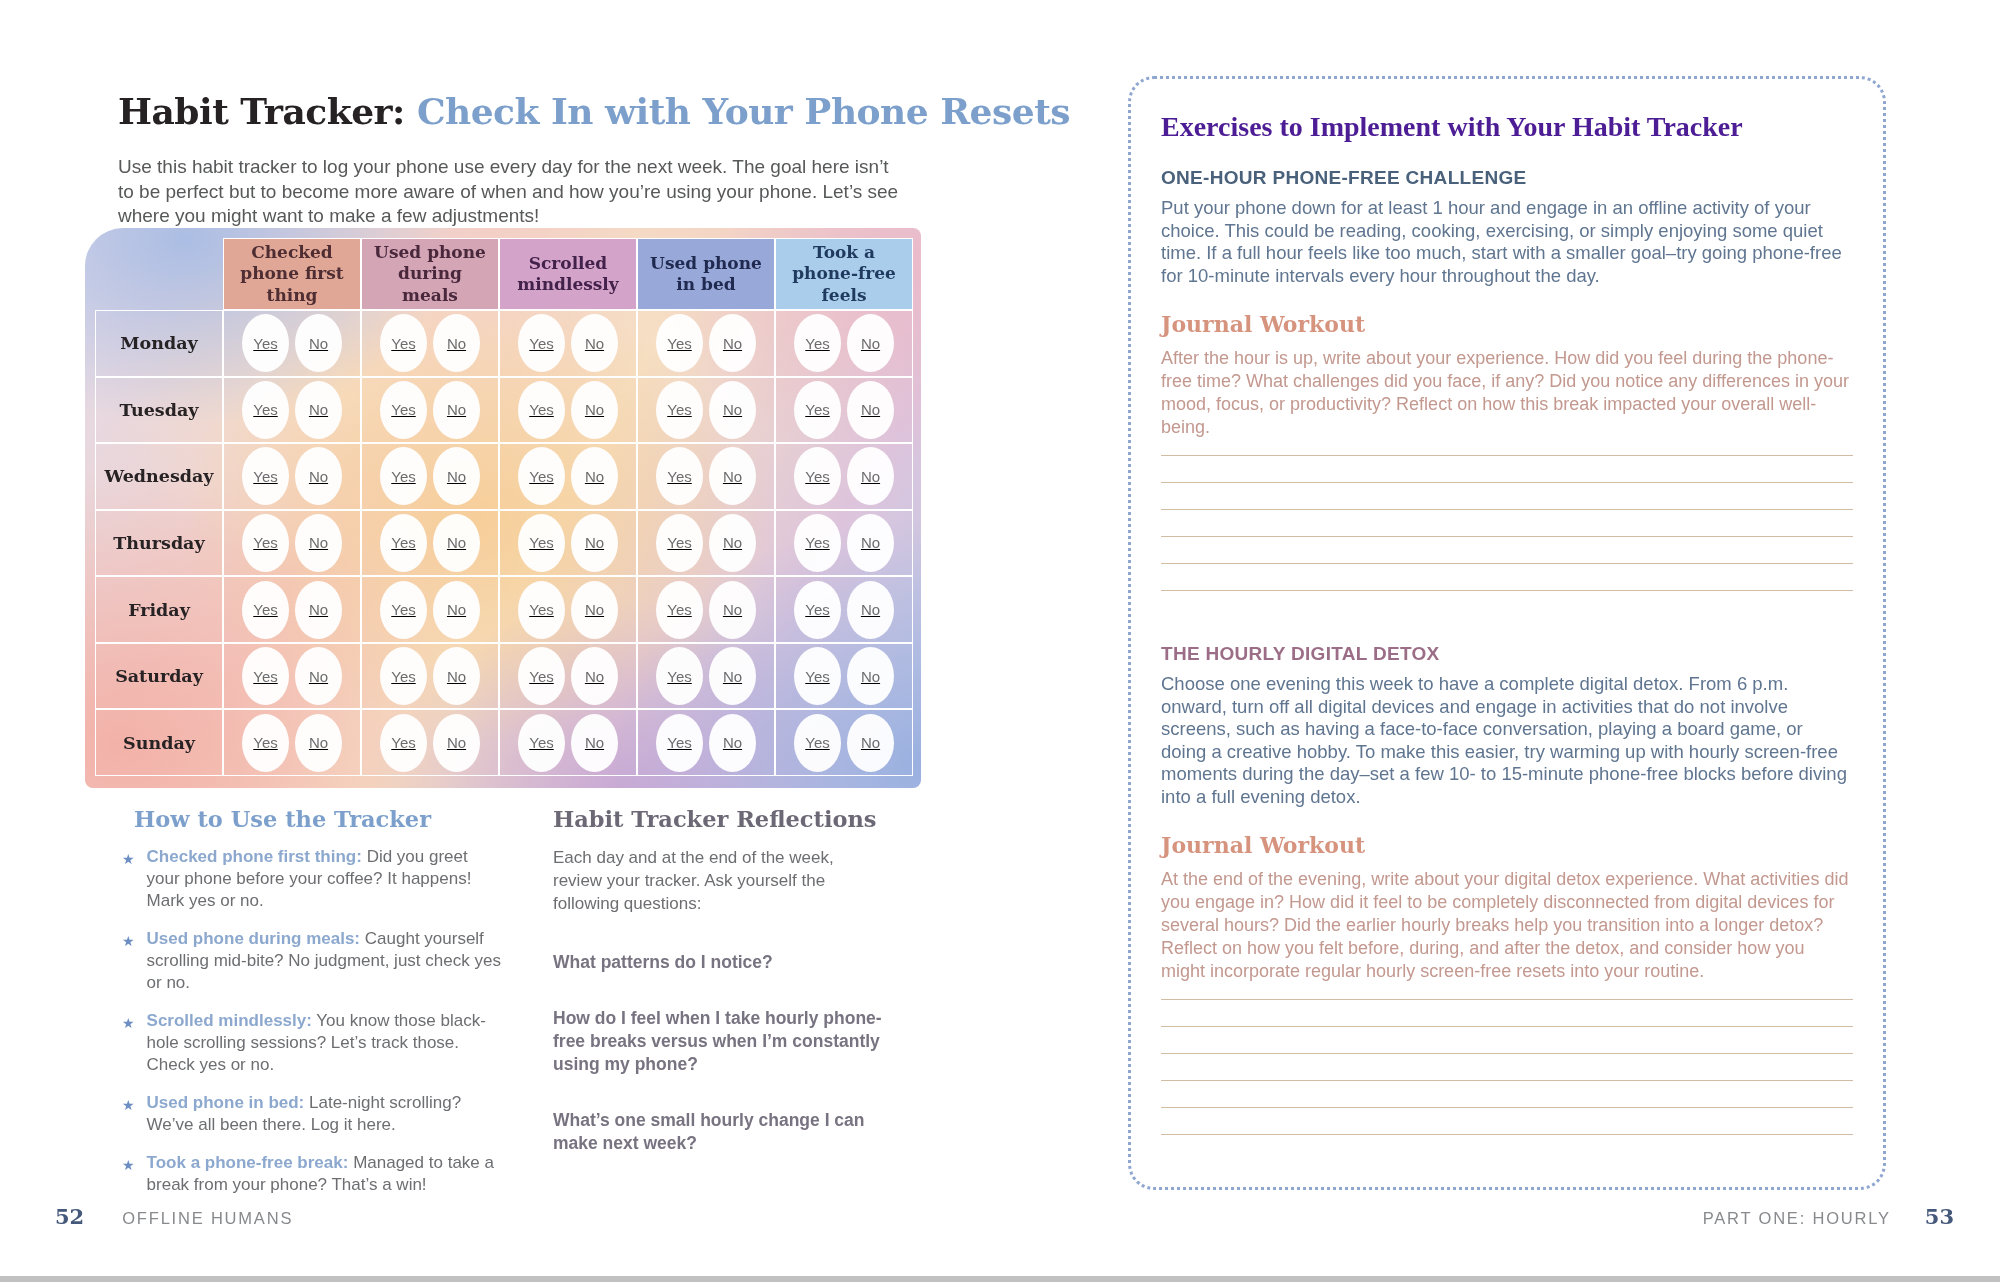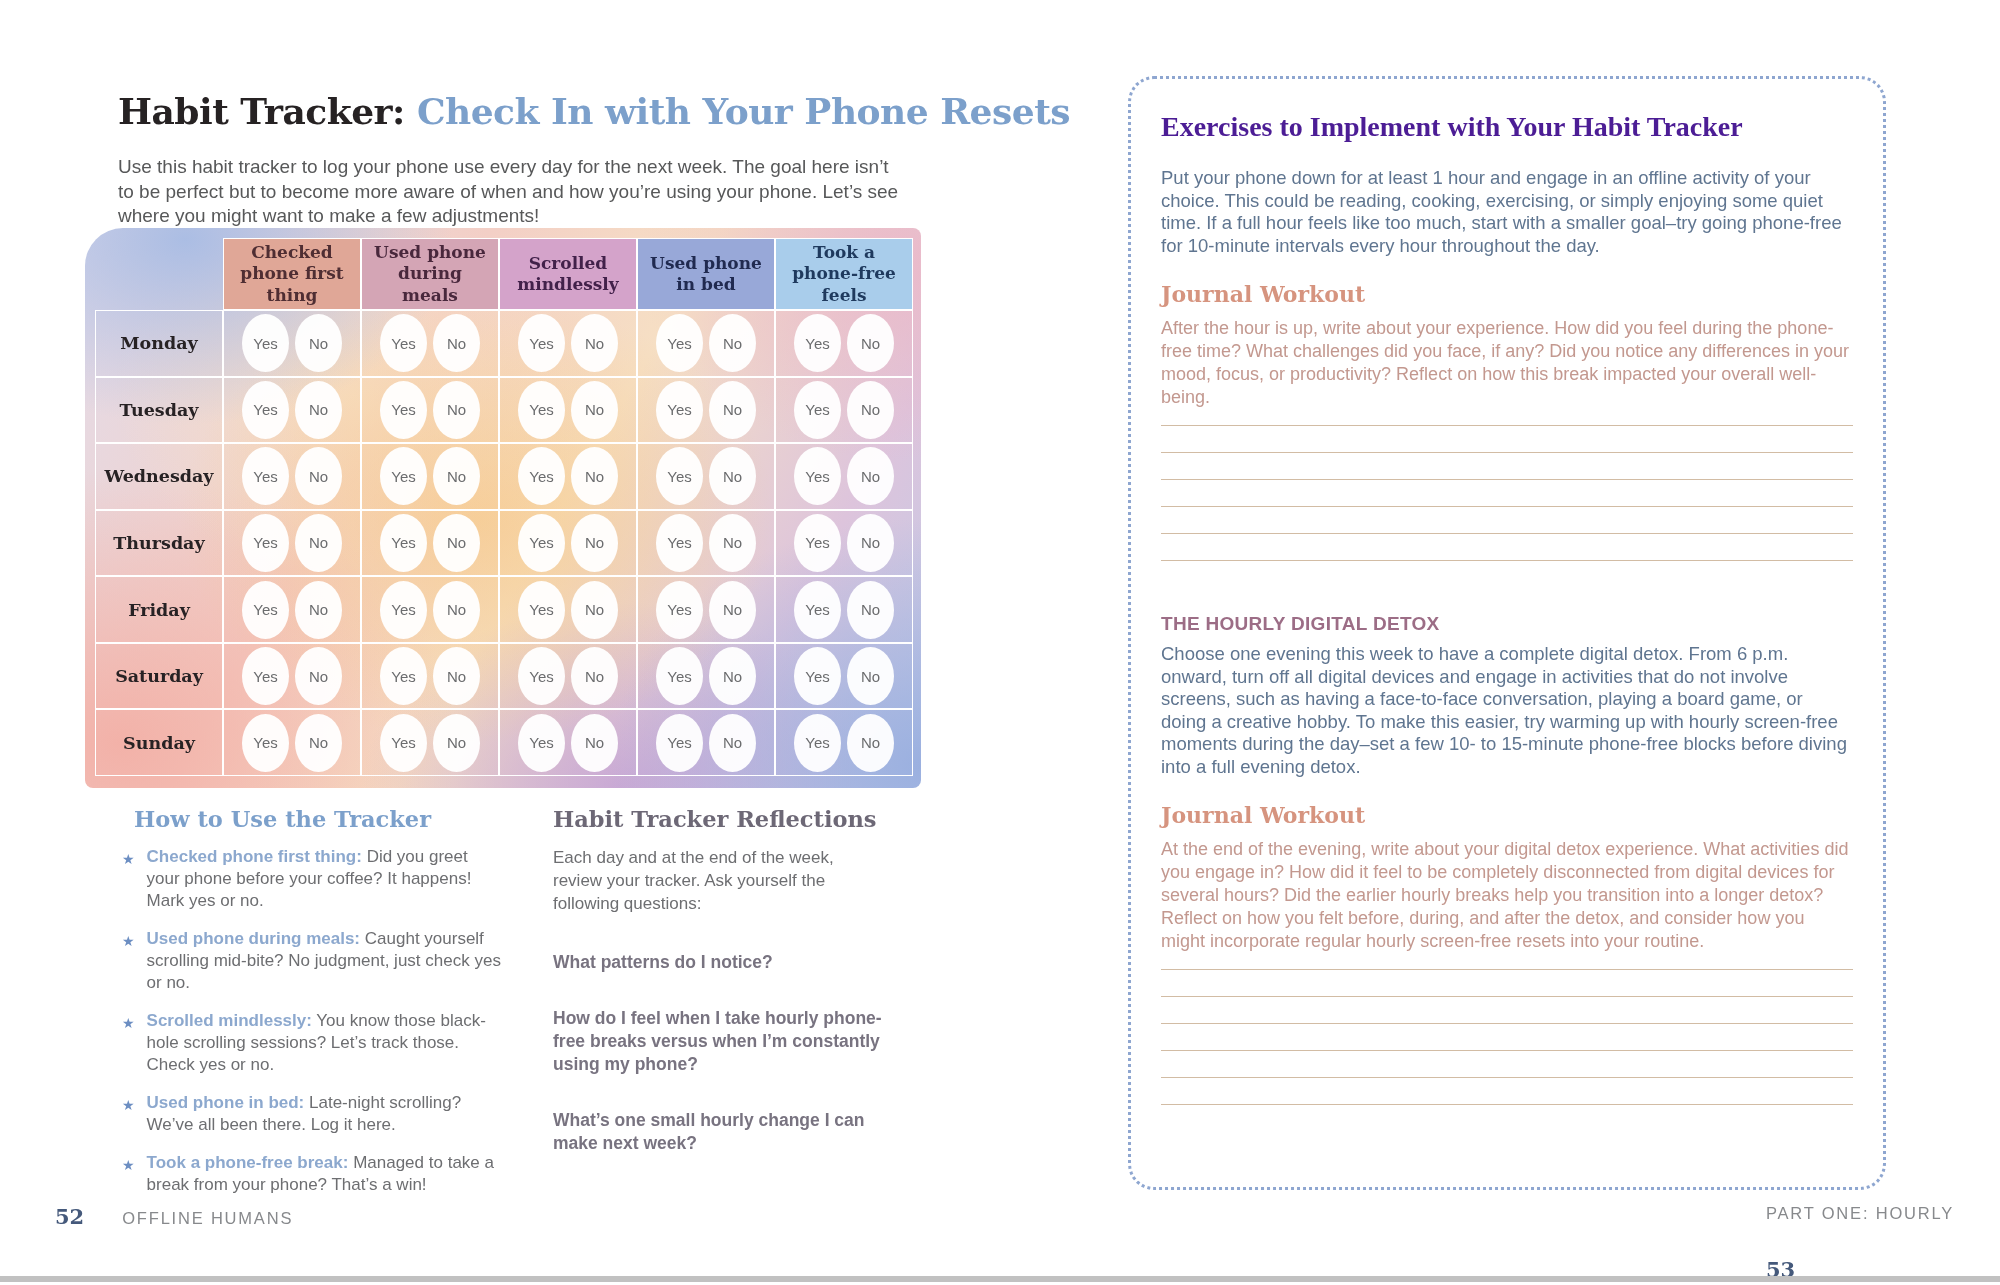"ONE-HOUR PHONE-FREE CHALLENGE" h3.challenge-h { html: none -> <h3>ONE-HOUR PHONE-FREE CHALLENGE</h3> }
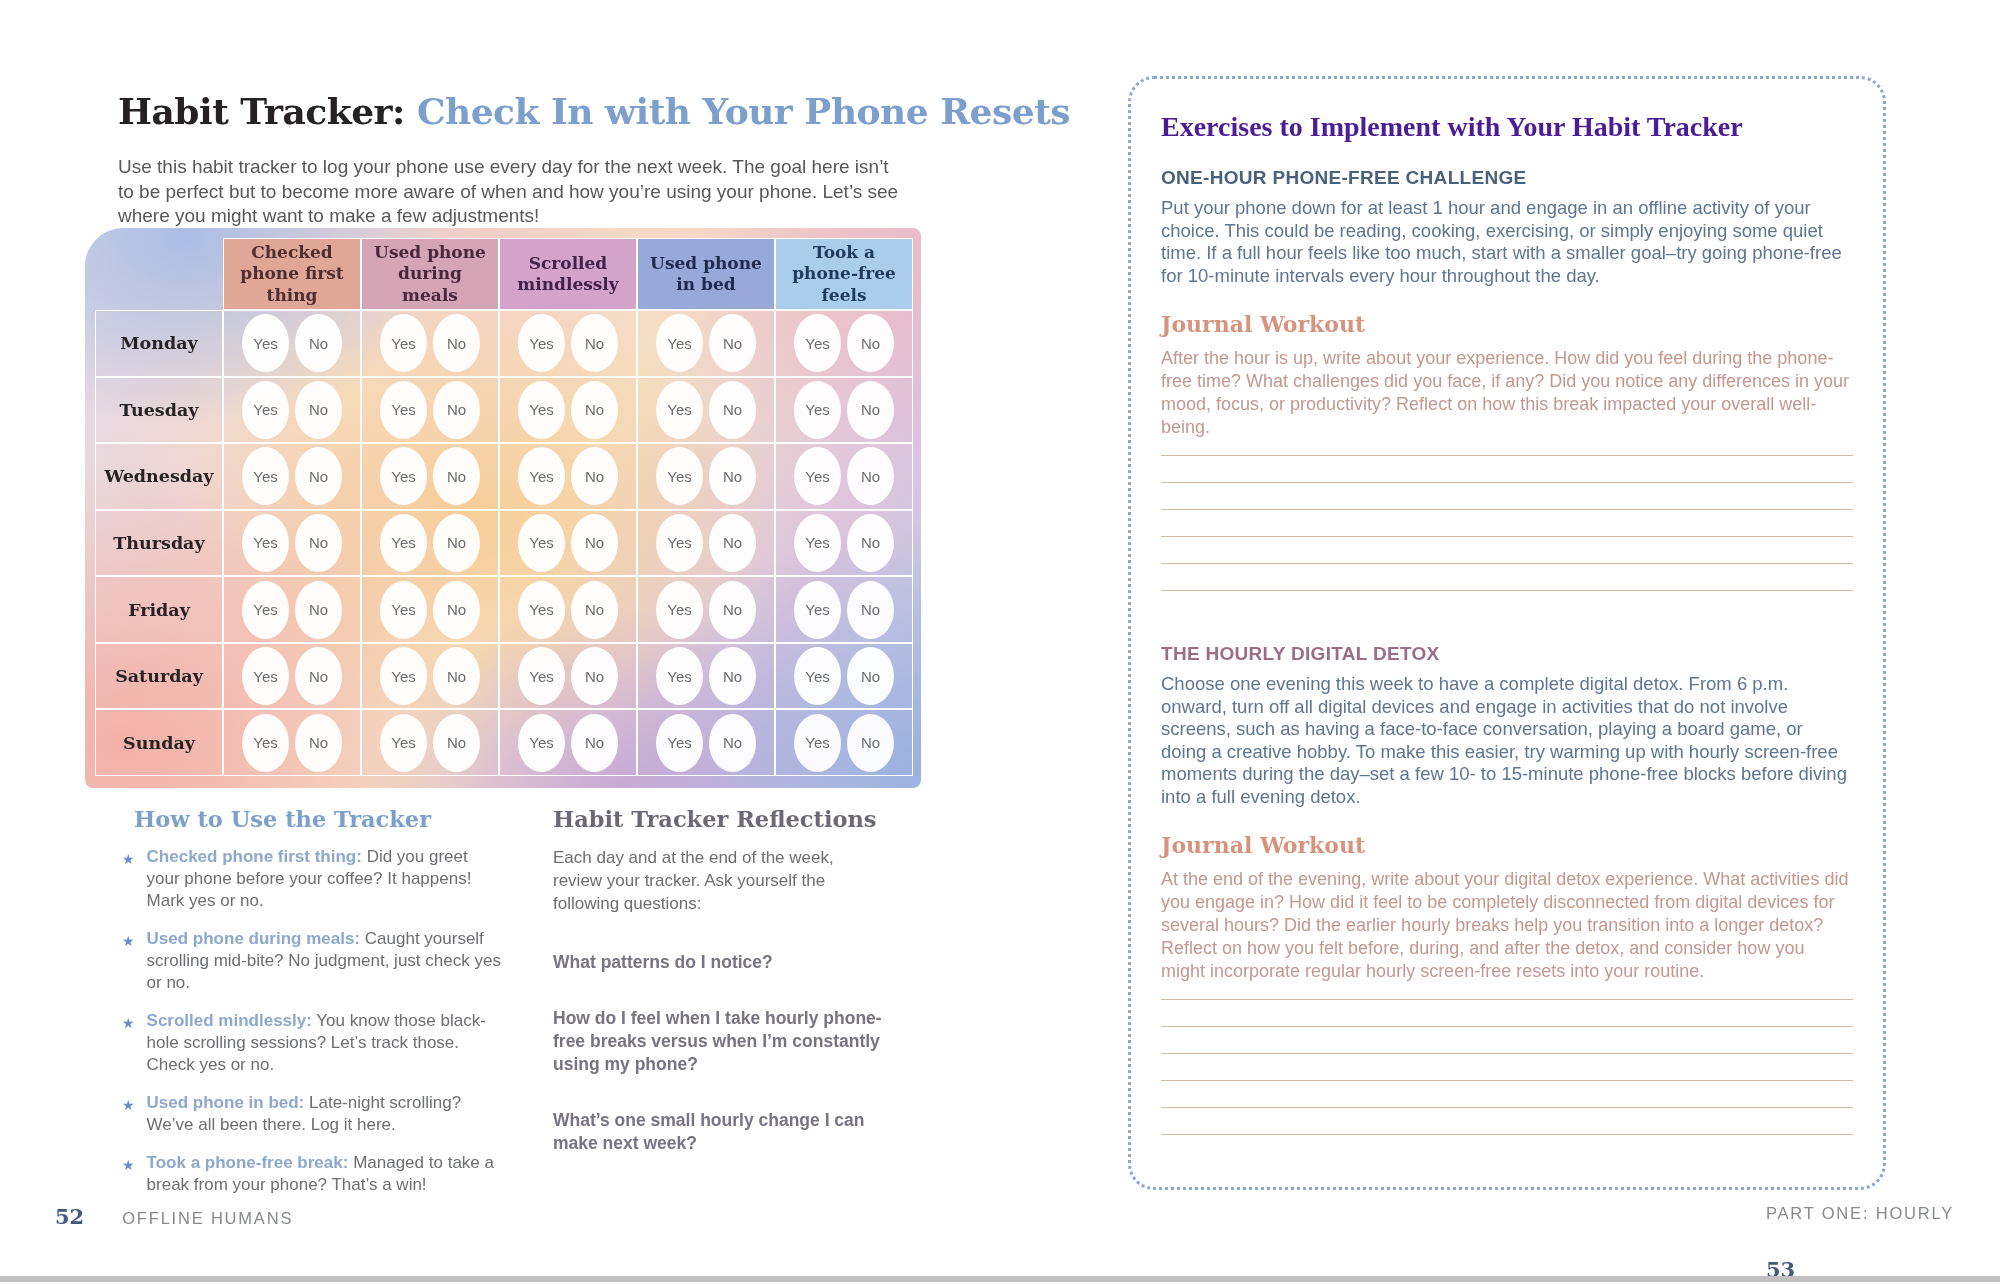"Yes" .opts { text-decoration: none -> underline }
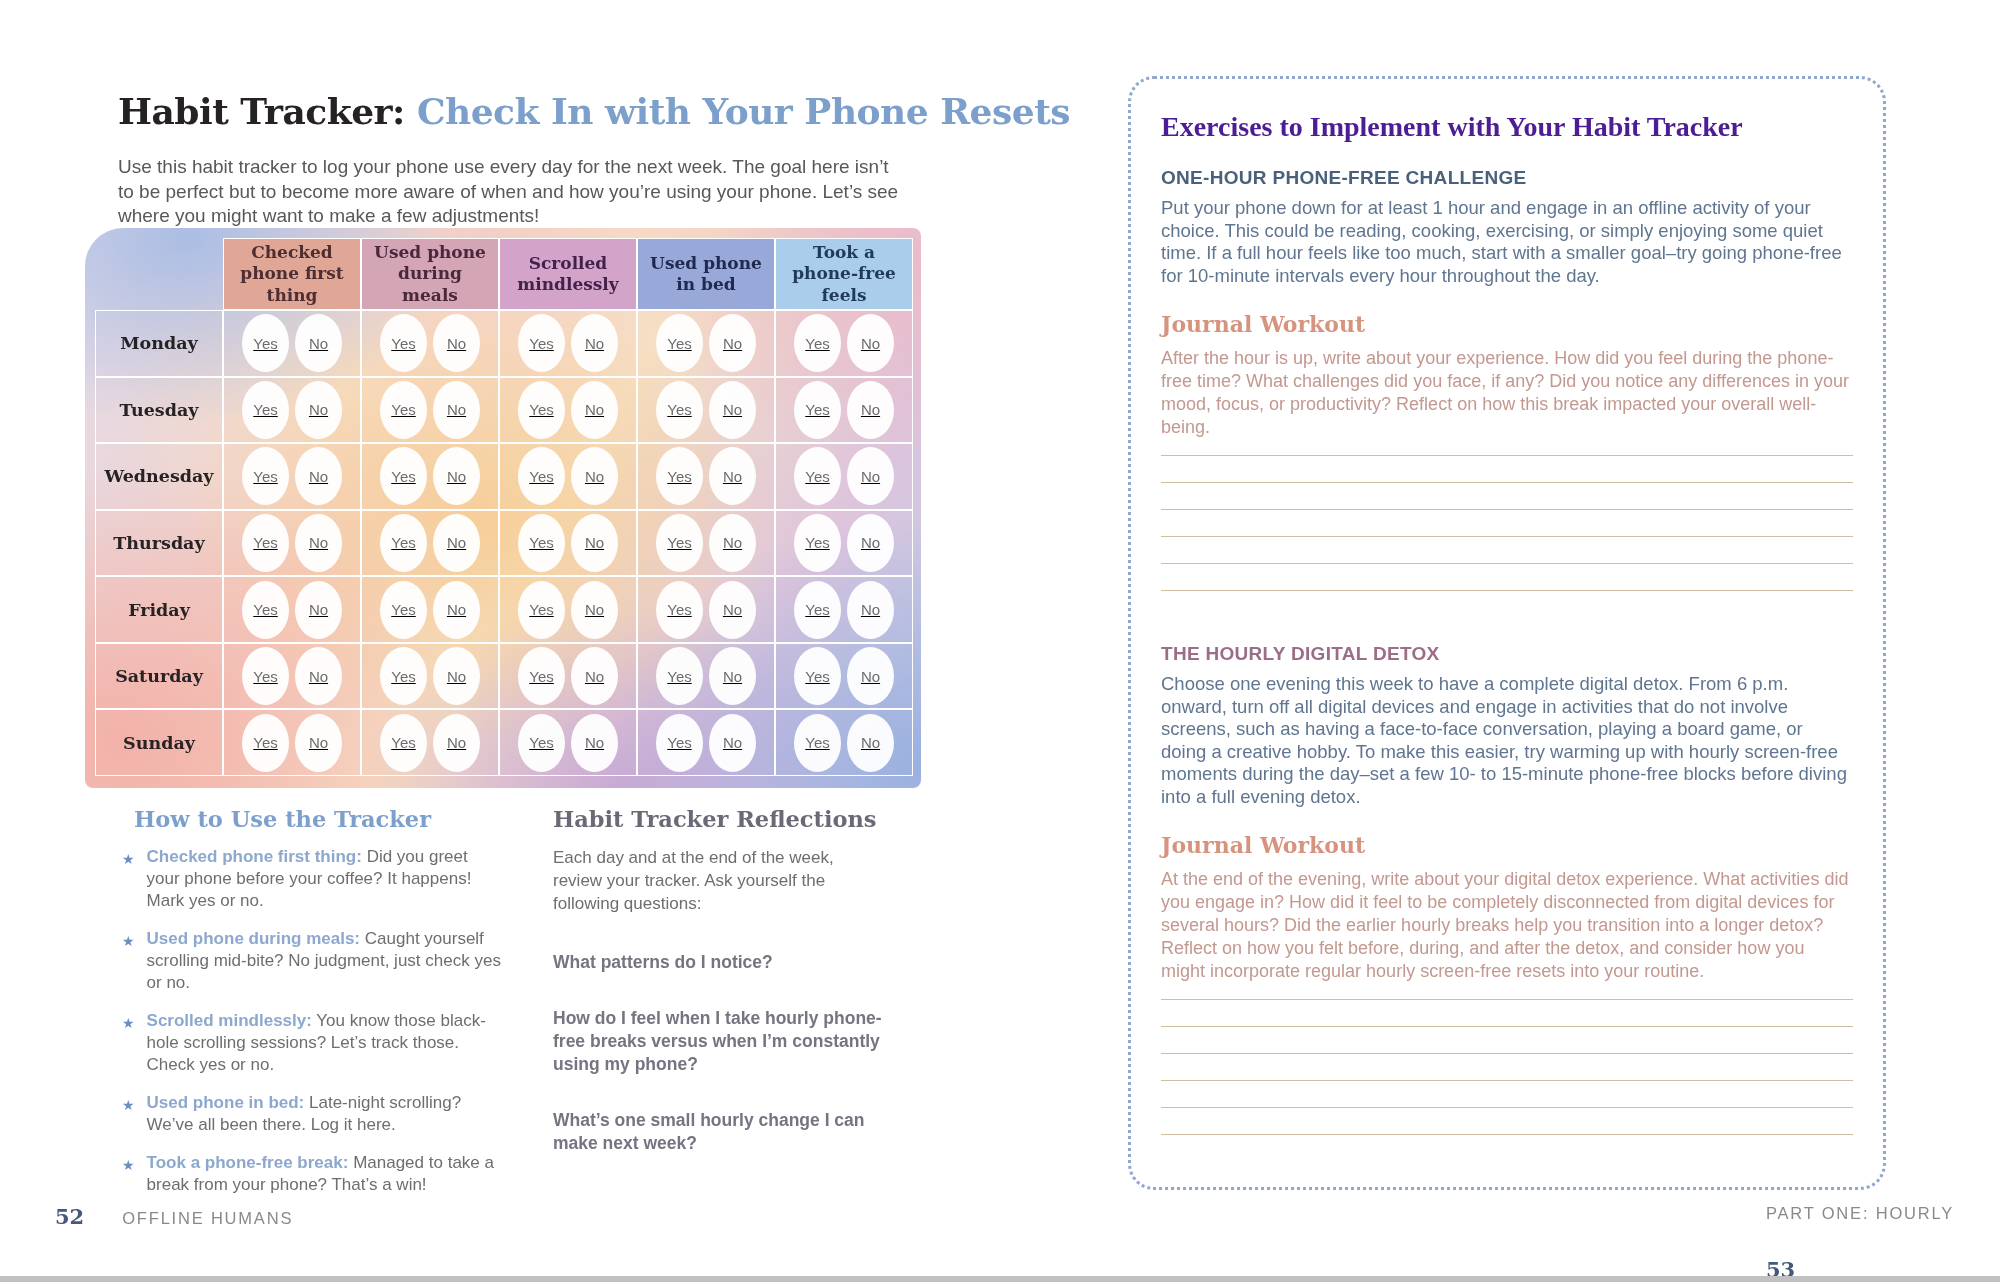"PART ONE: HOURLY" .footer-right { flex-direction: column -> none }
